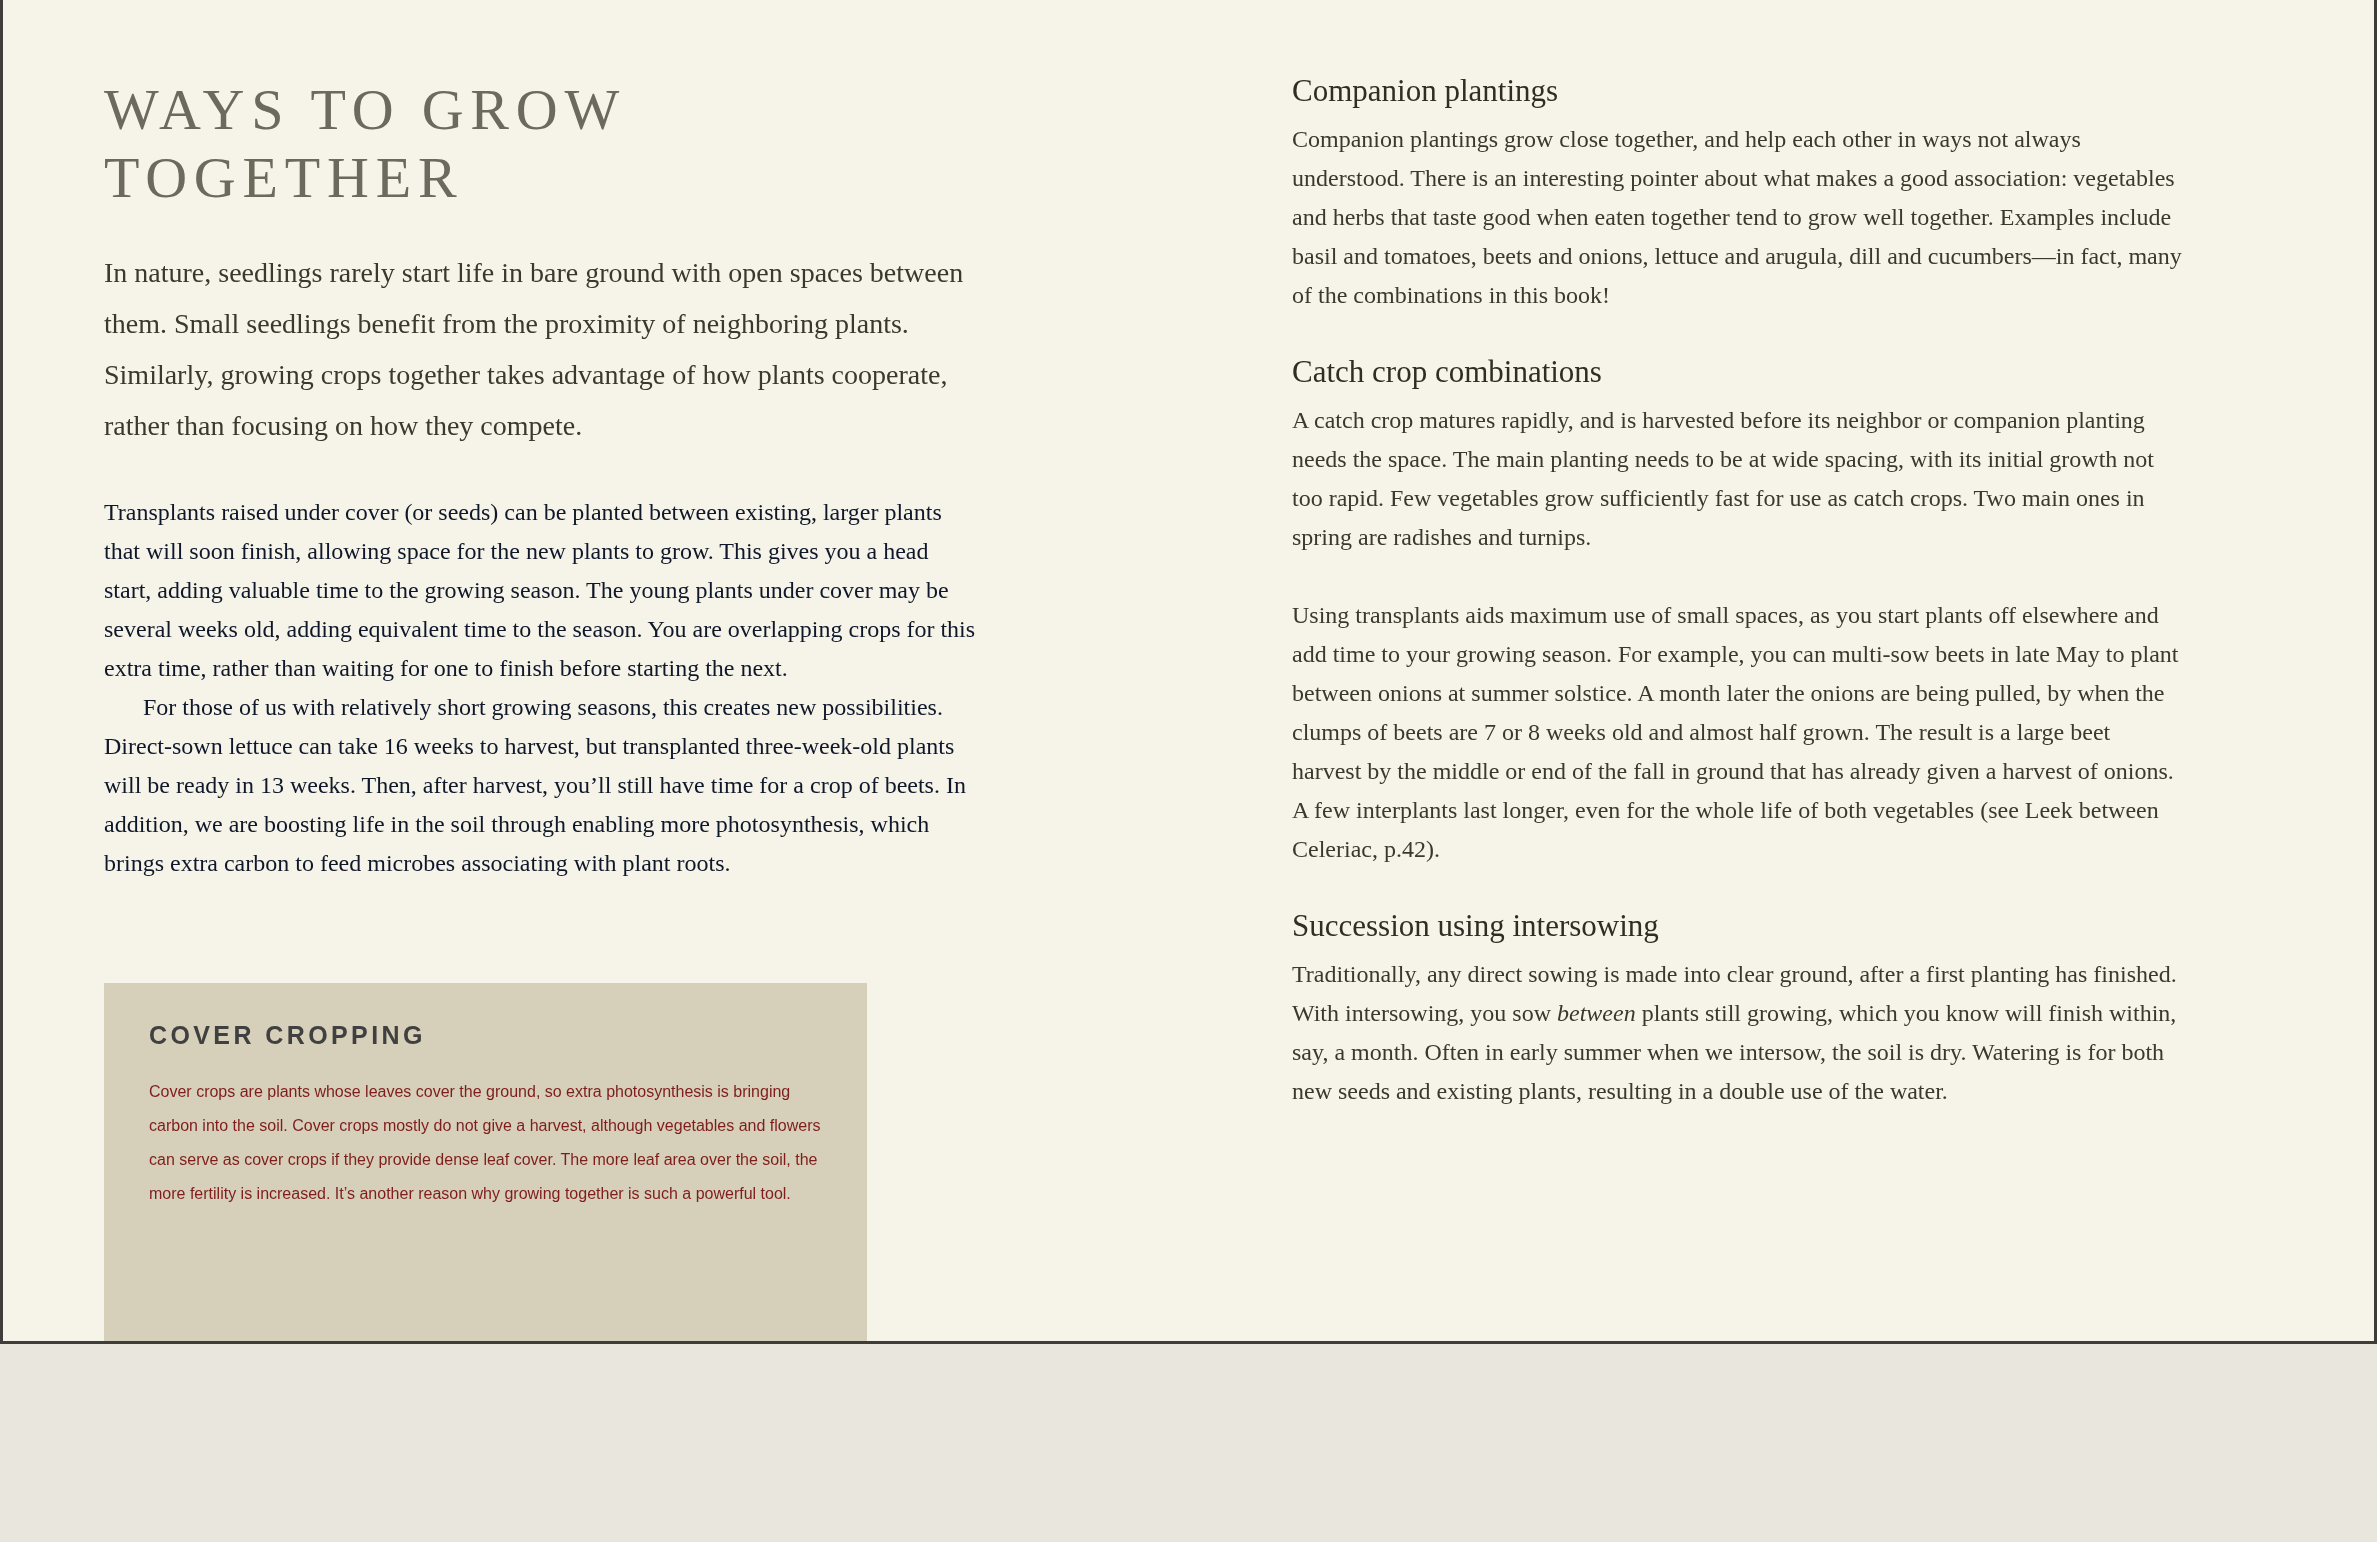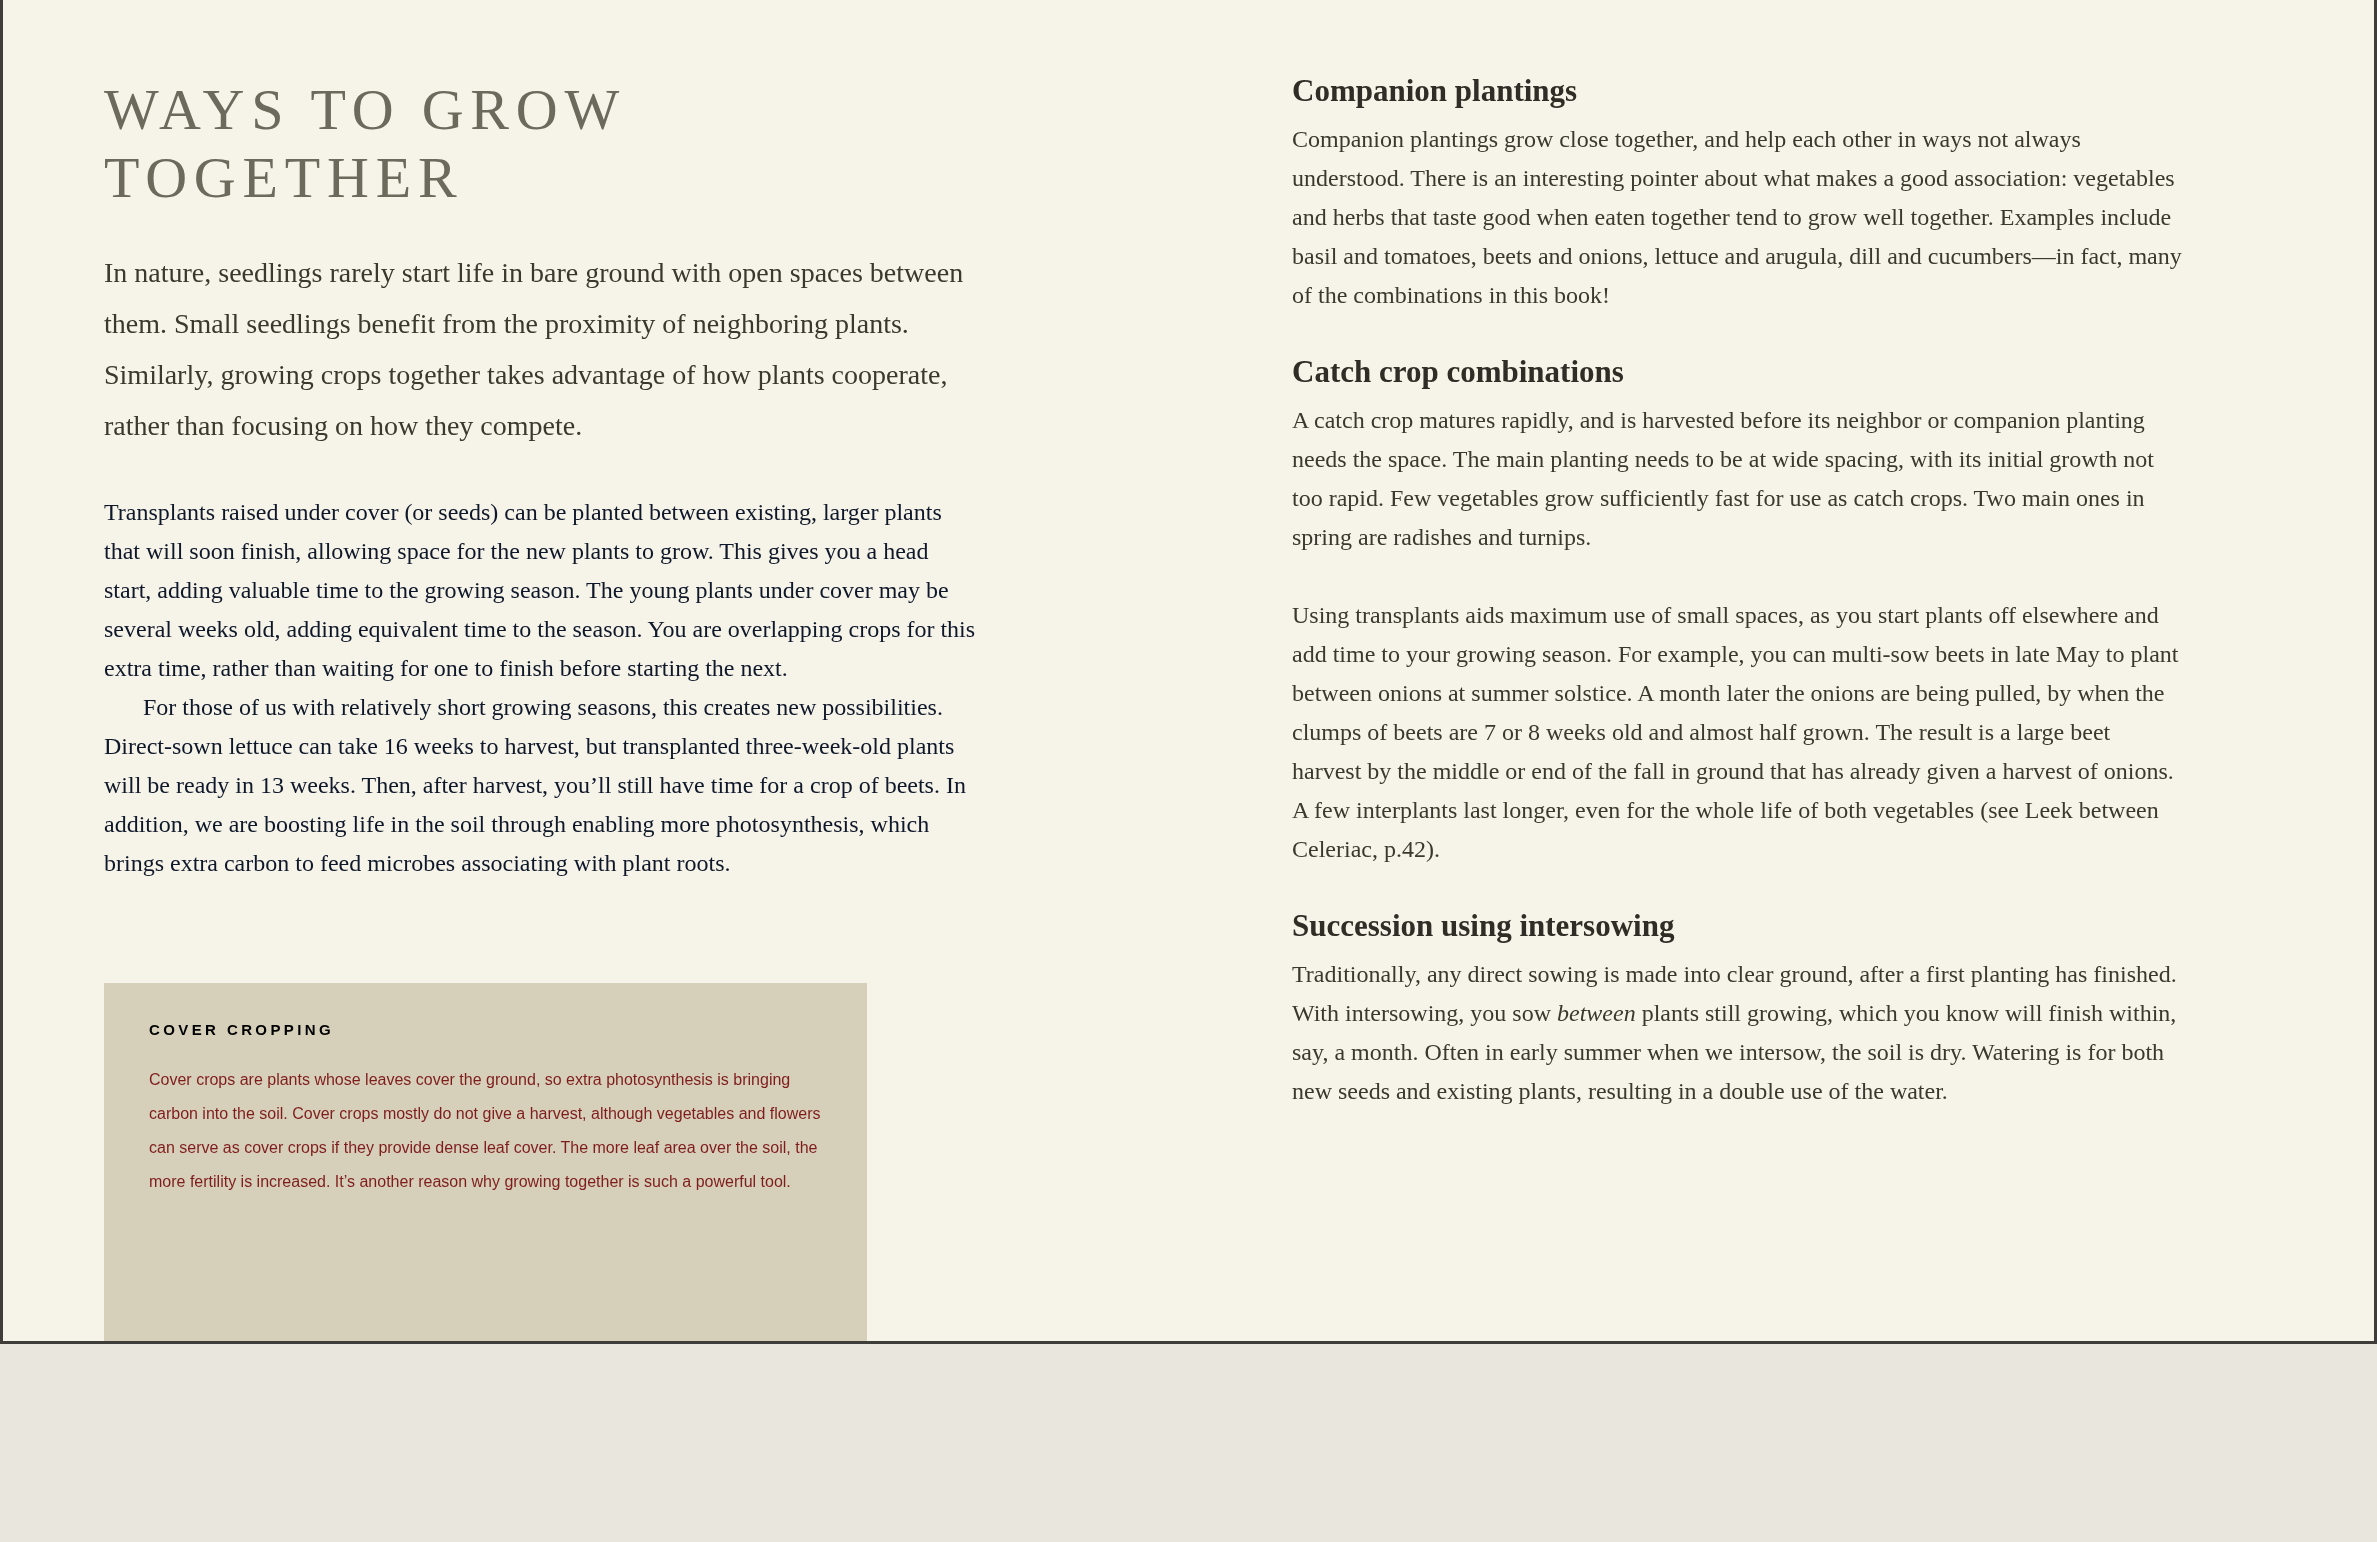"Companion plantings" .section-heading { font-weight: 700 -> 400 }
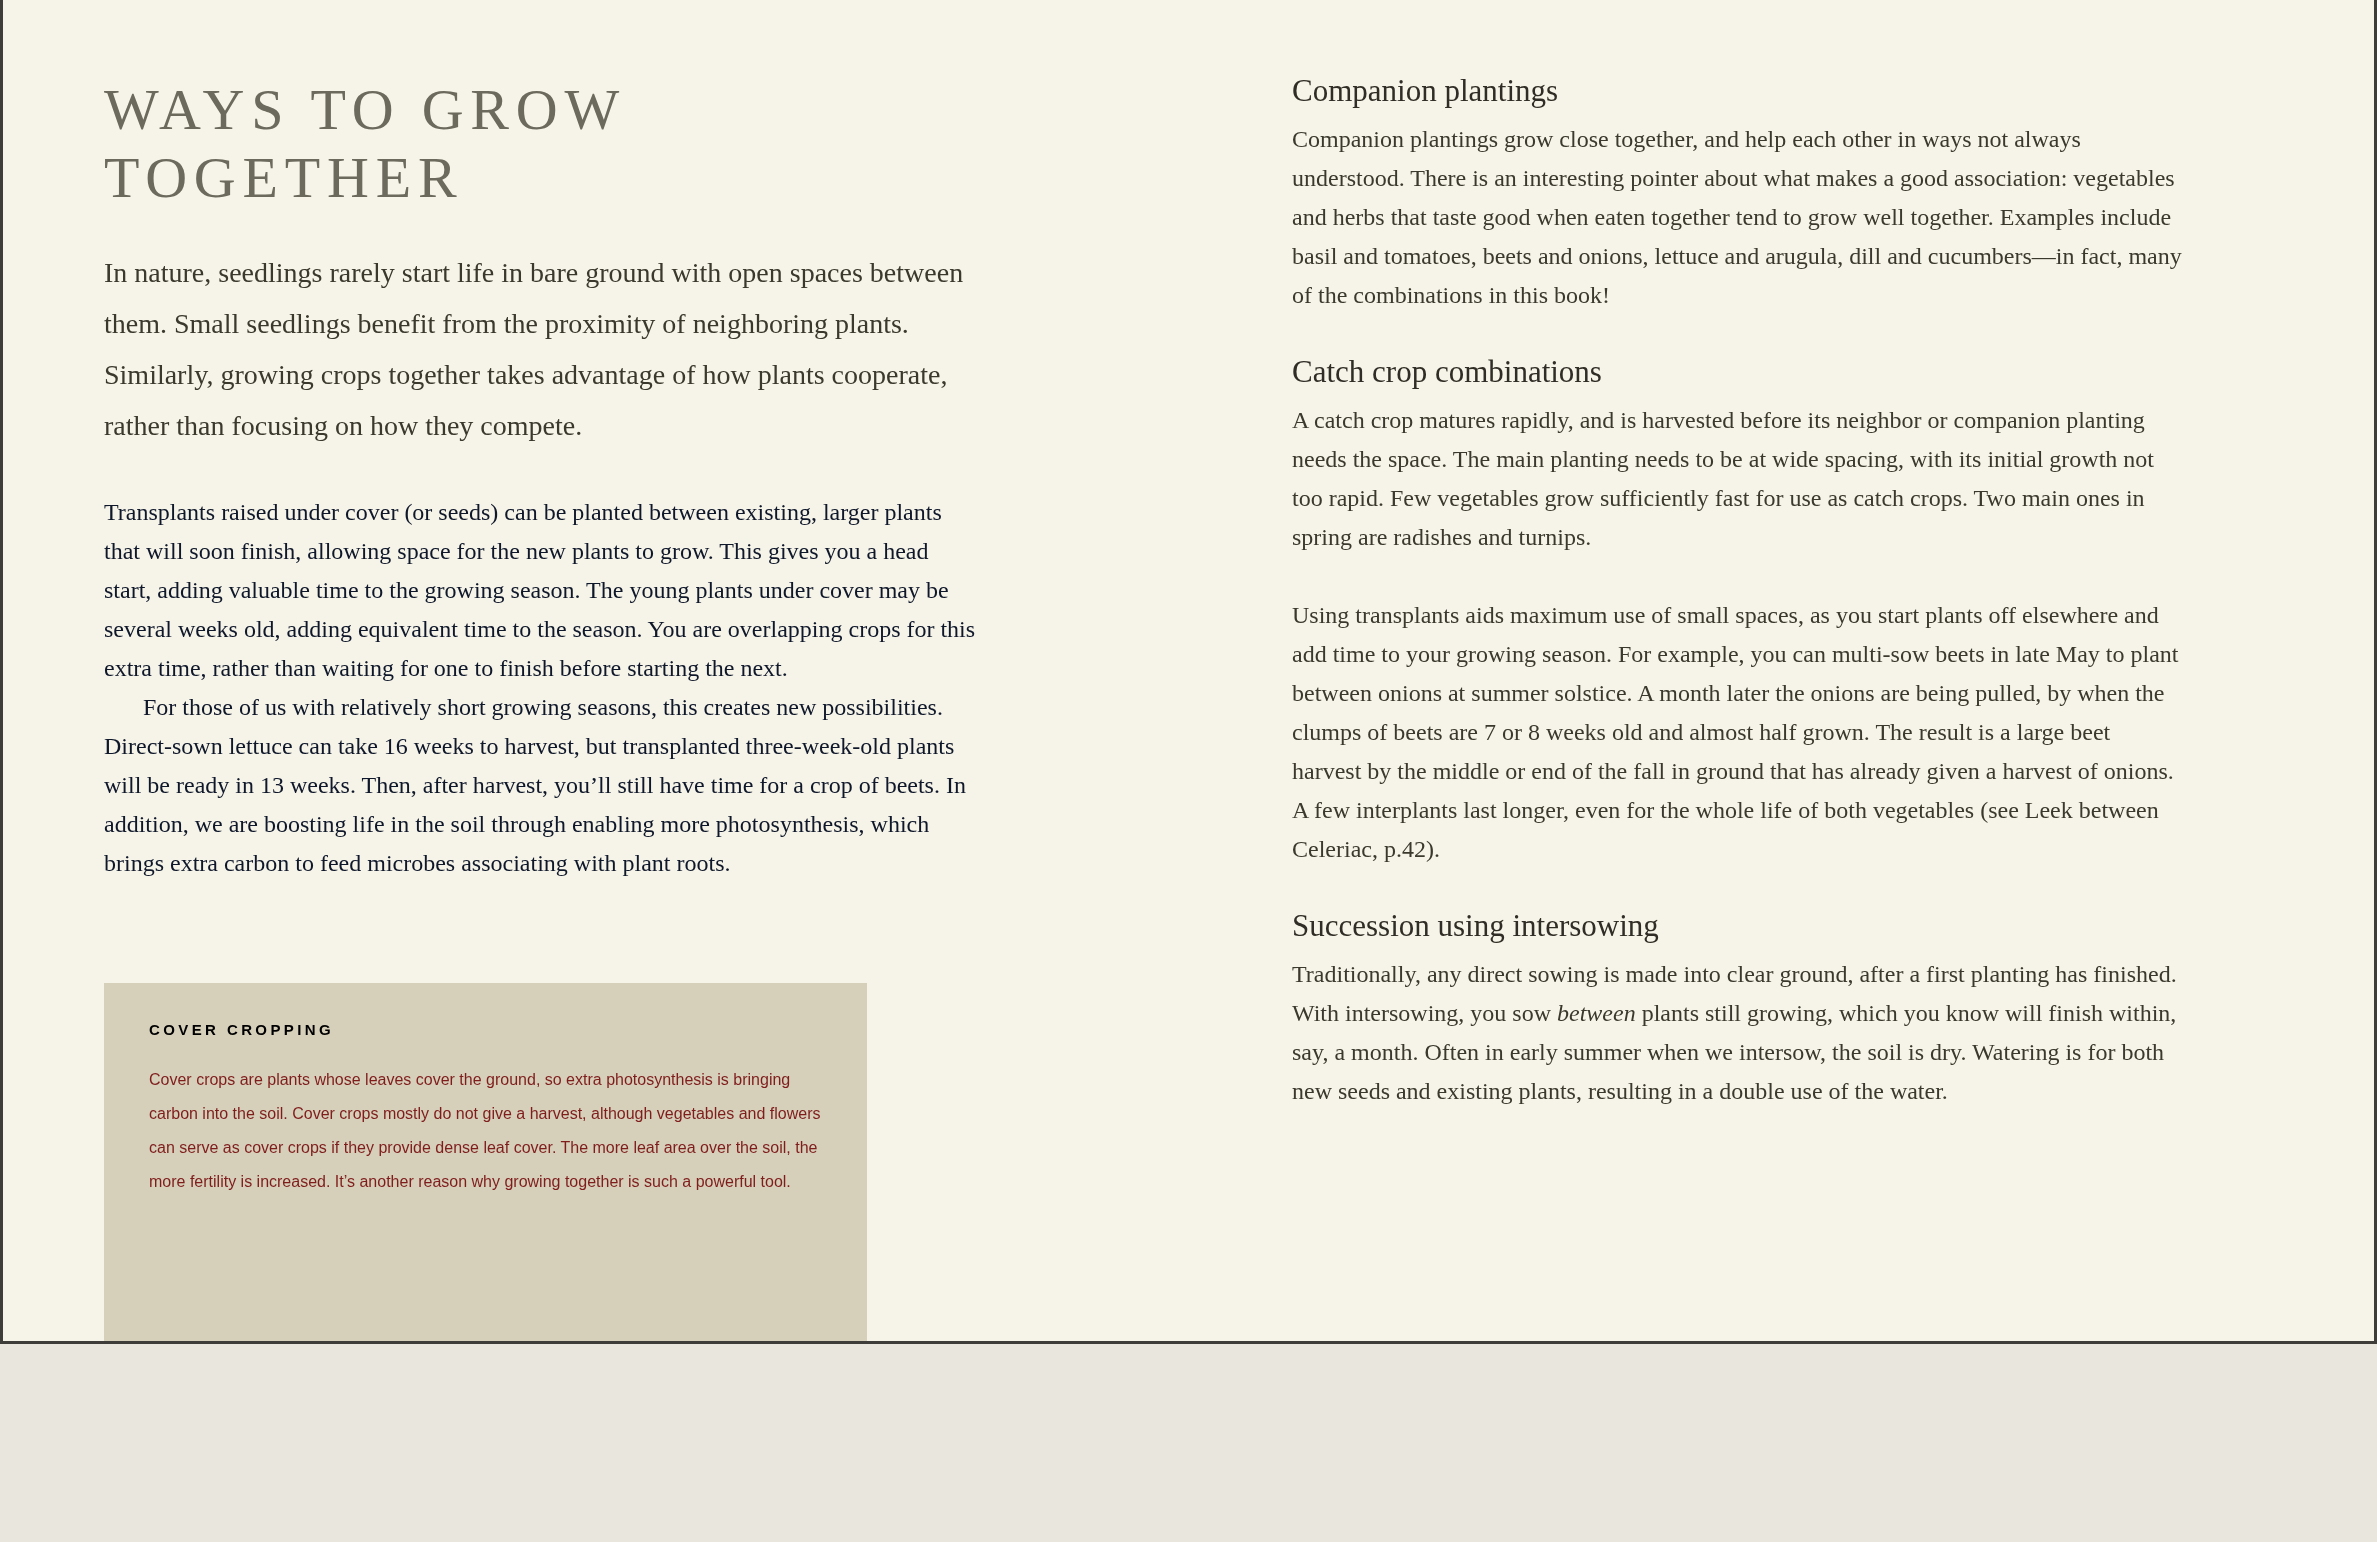"COVER CROPPING" .cover-box-title { color: #000000 -> #404040; font-size: 15px -> 25px }
